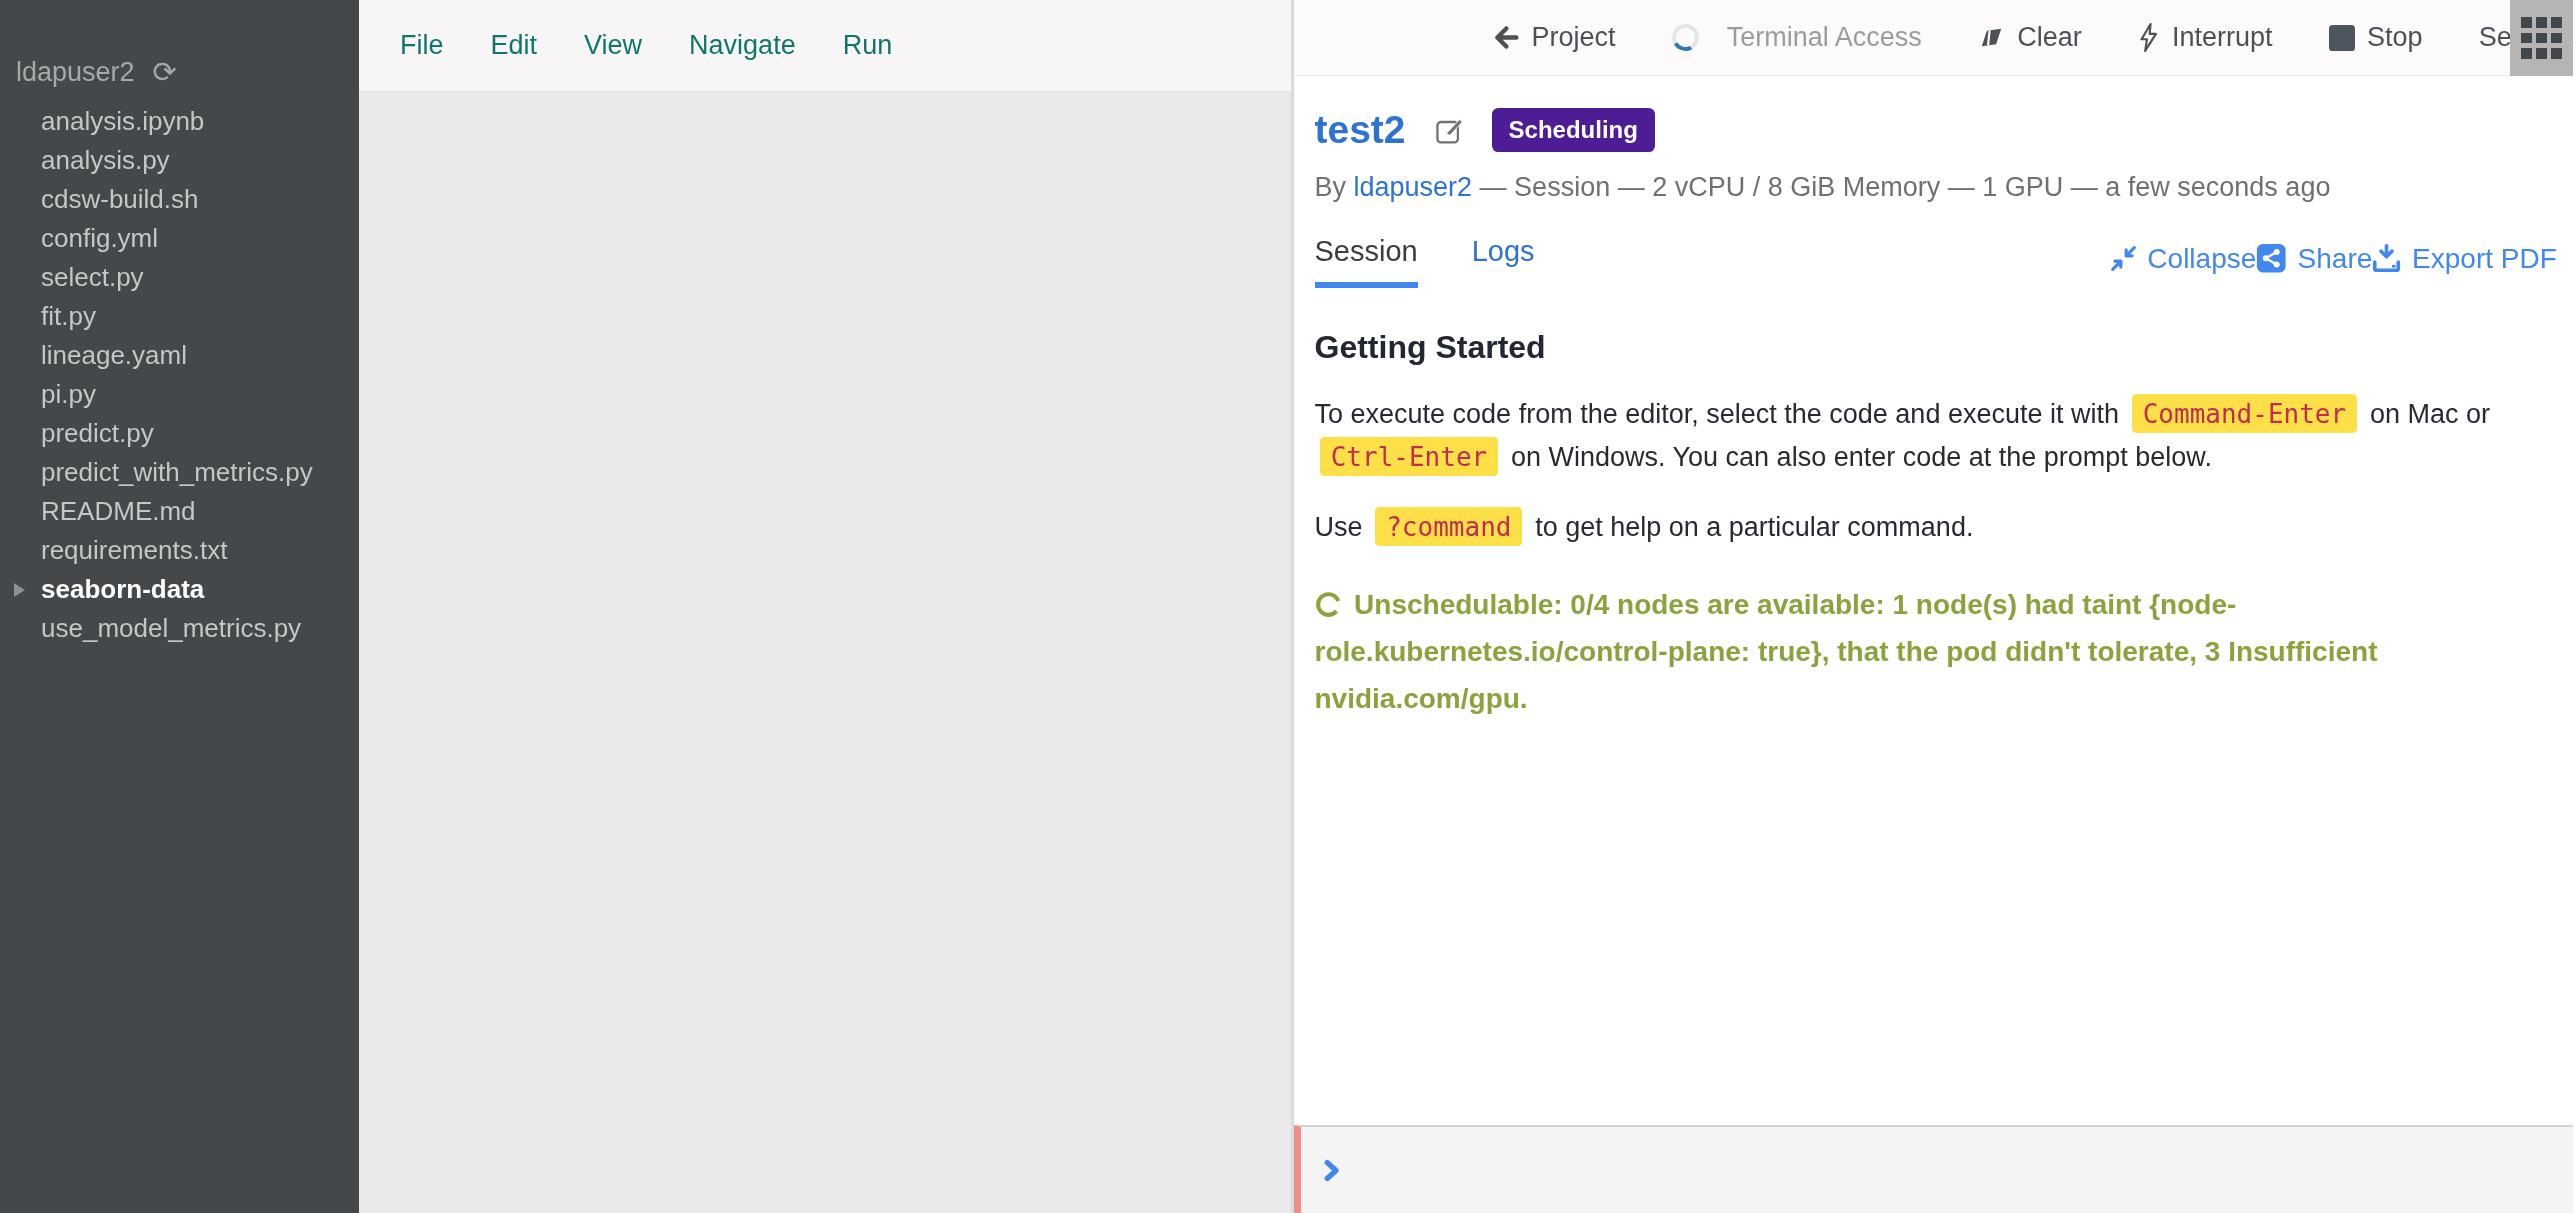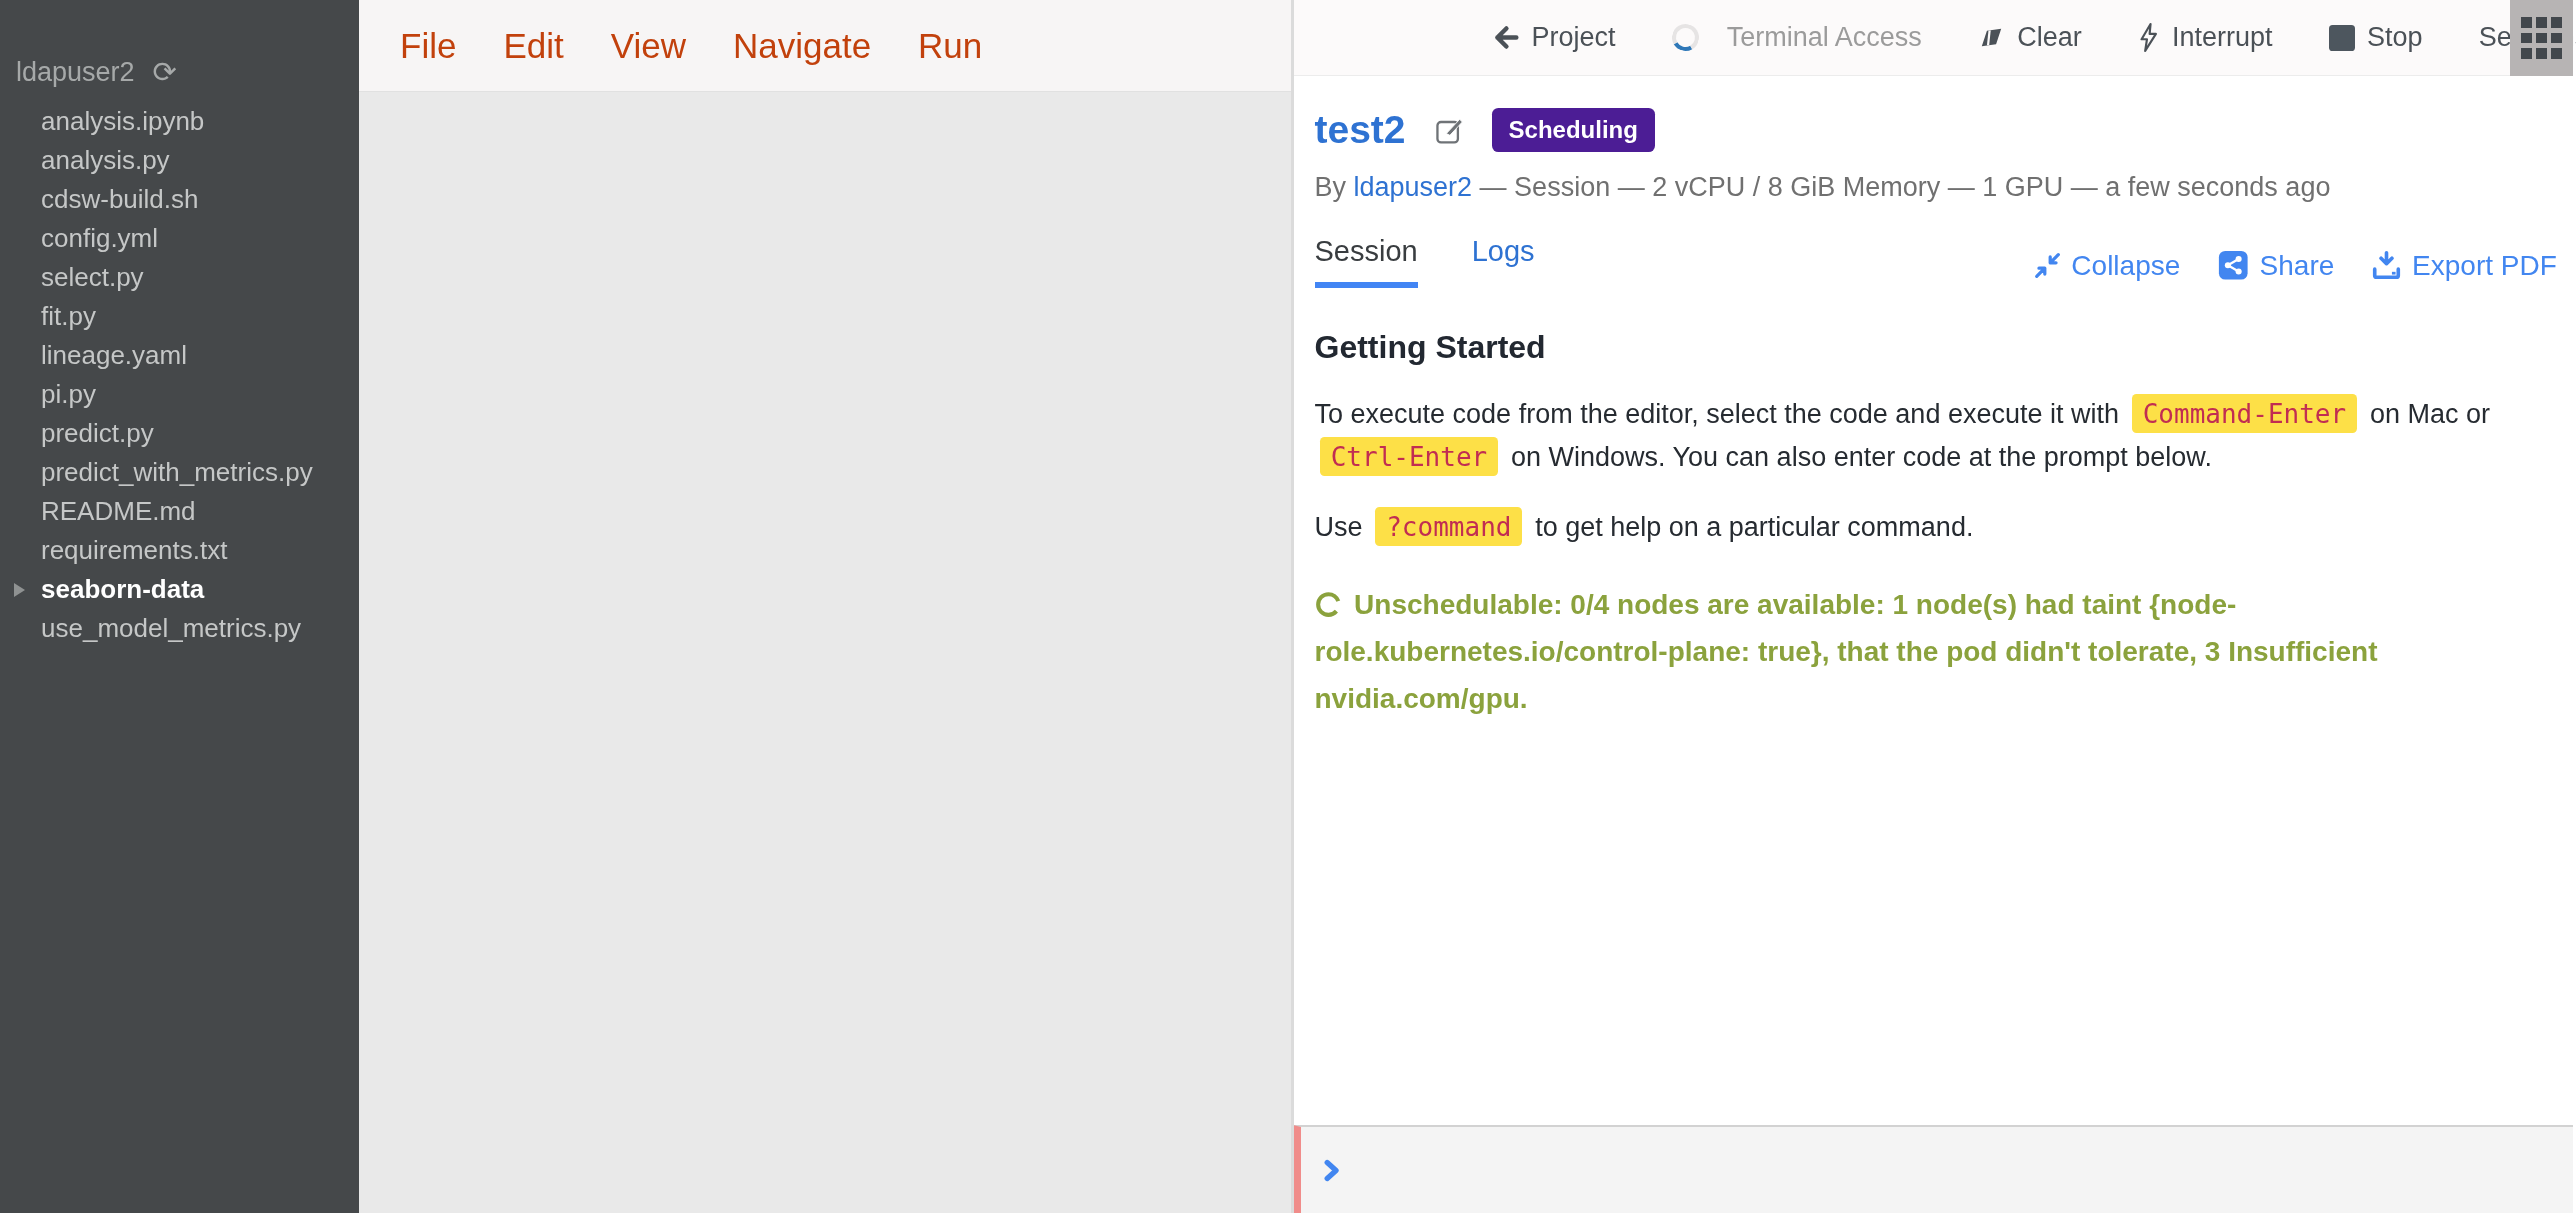"File" #menubar { color: #c2410c -> #0f766e; font-size: 35px -> 27px }
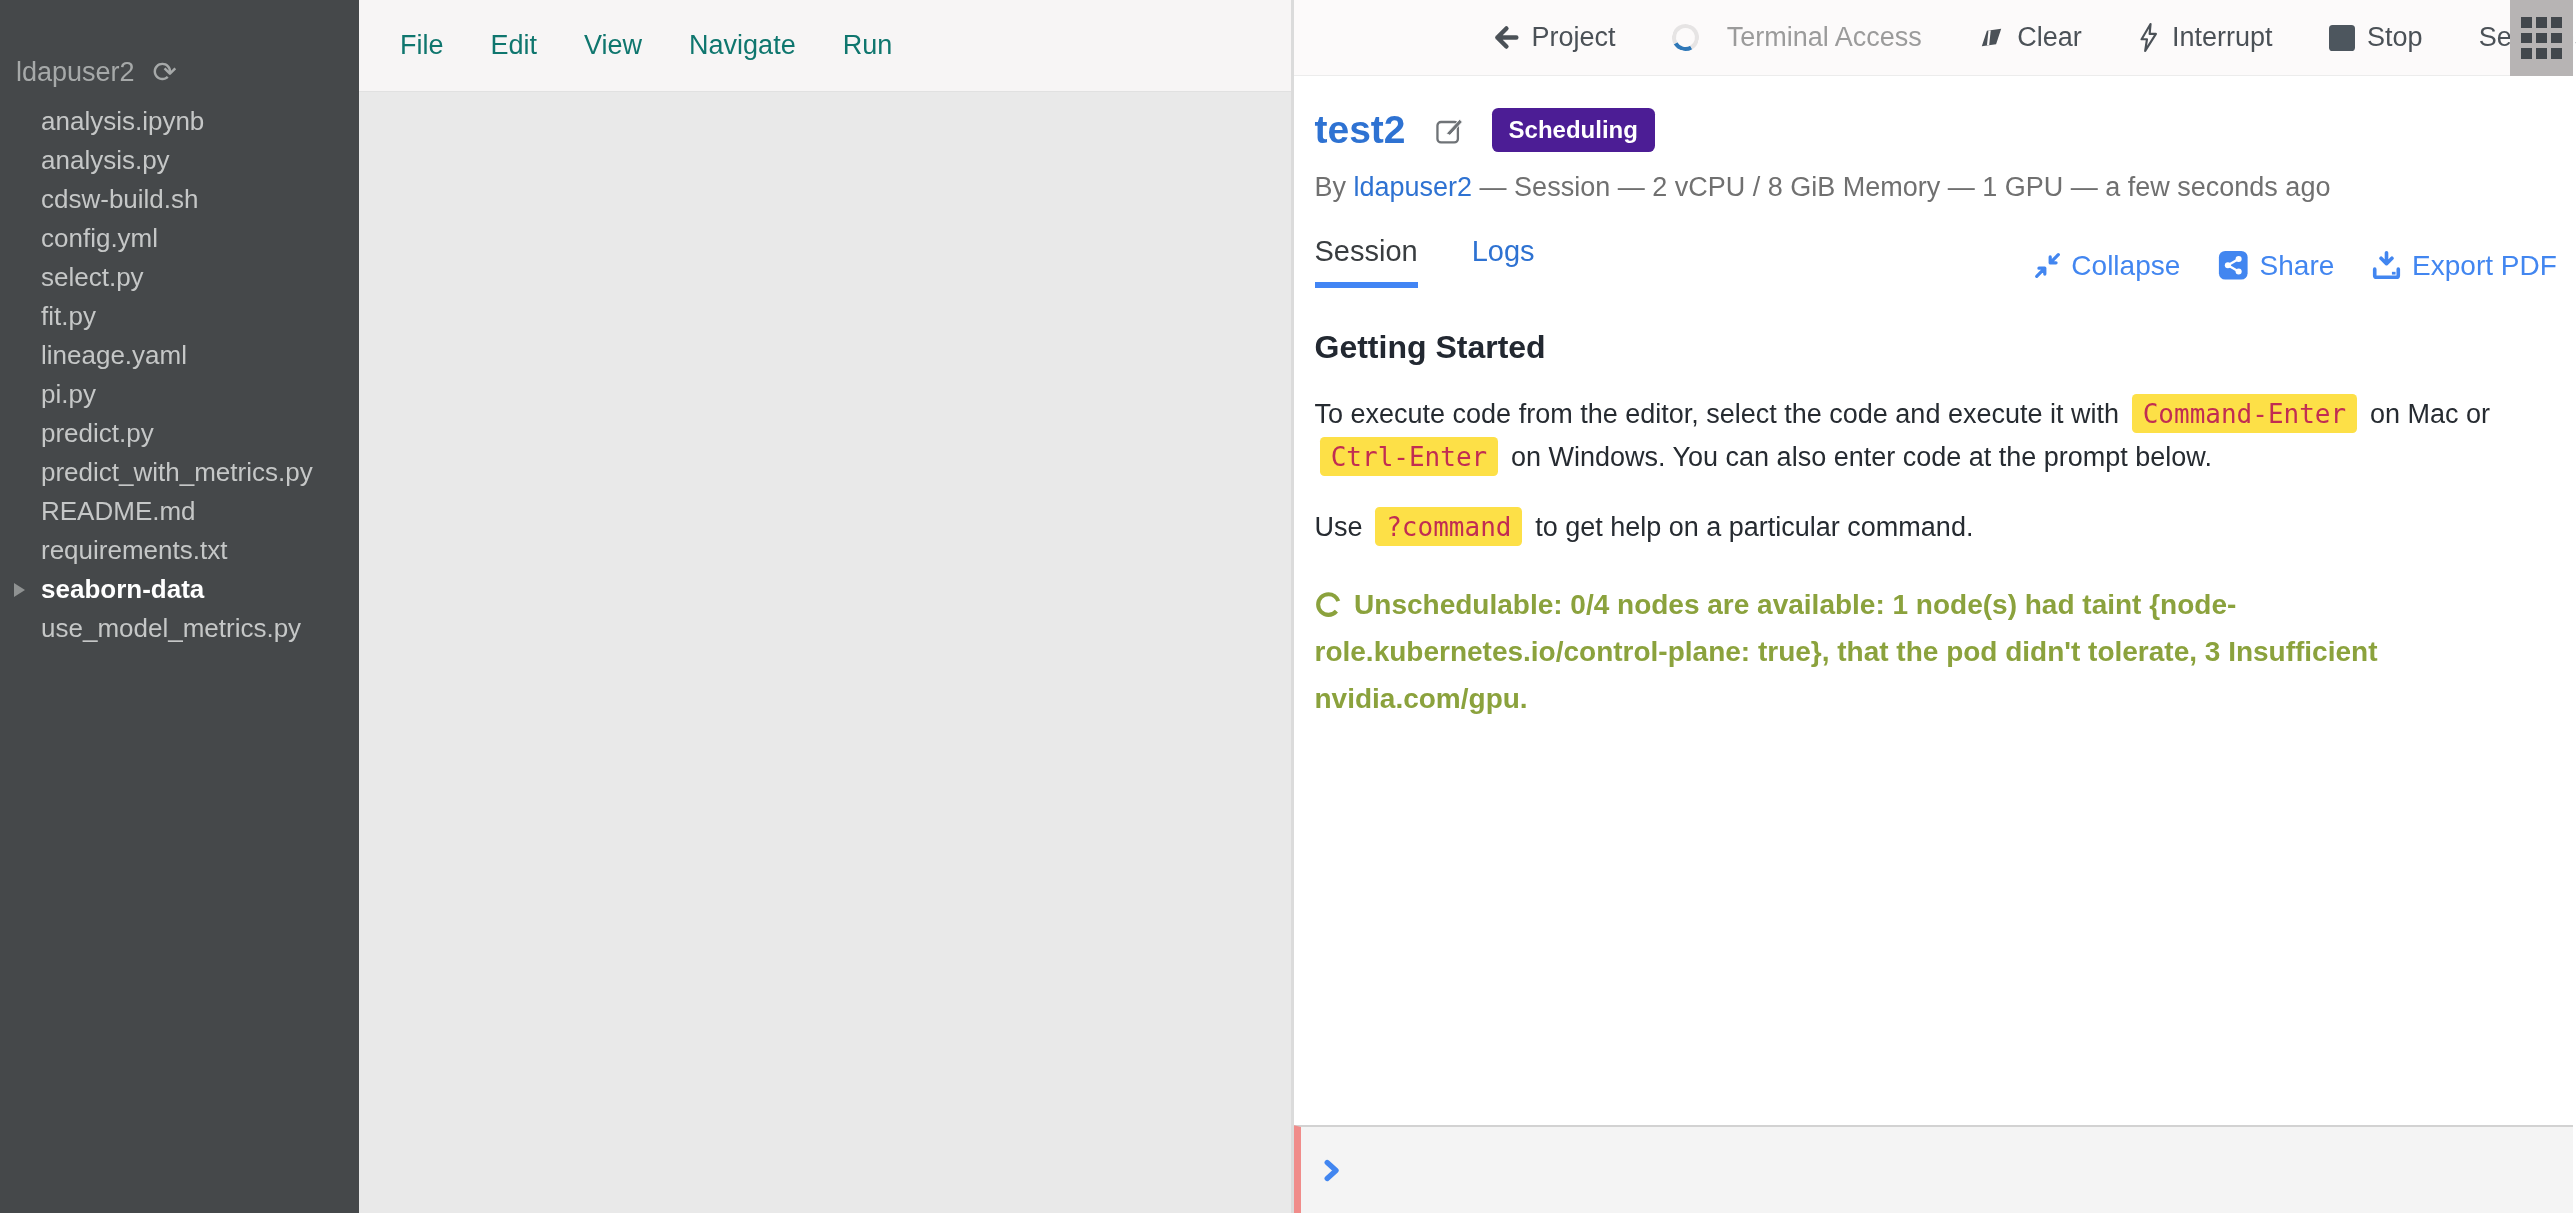"Collapse" .actions { gap: 38px -> none; margin-top: 15px -> 8px }
